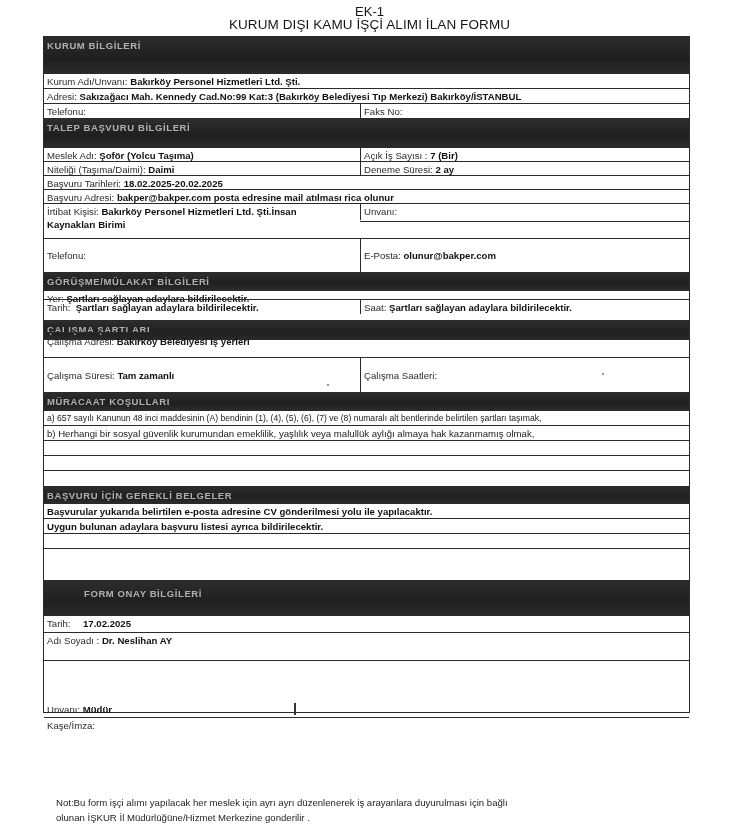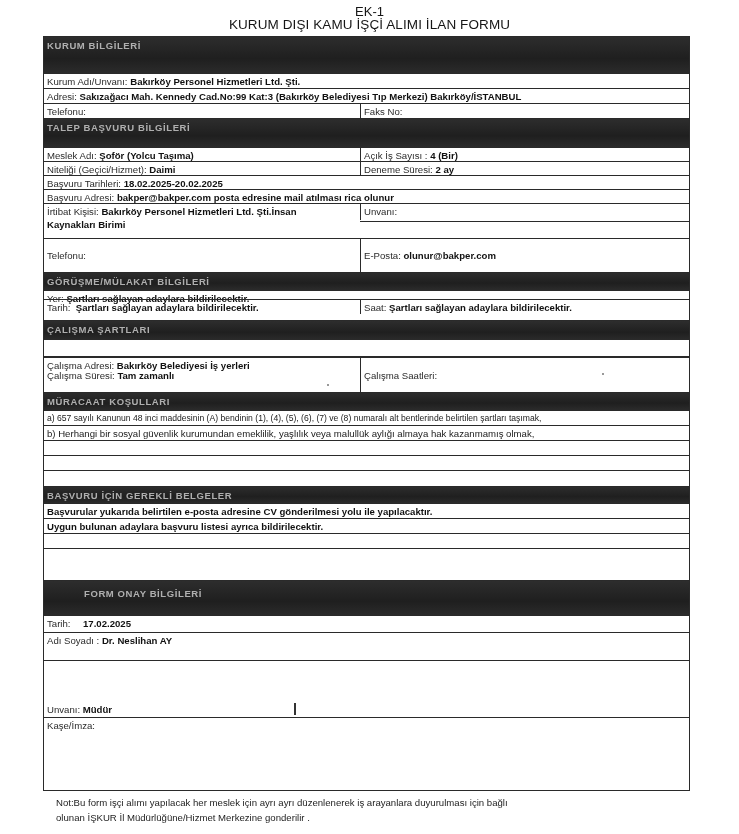"KURUM BİLGİLERİ" .form { height: 755px -> 677px }
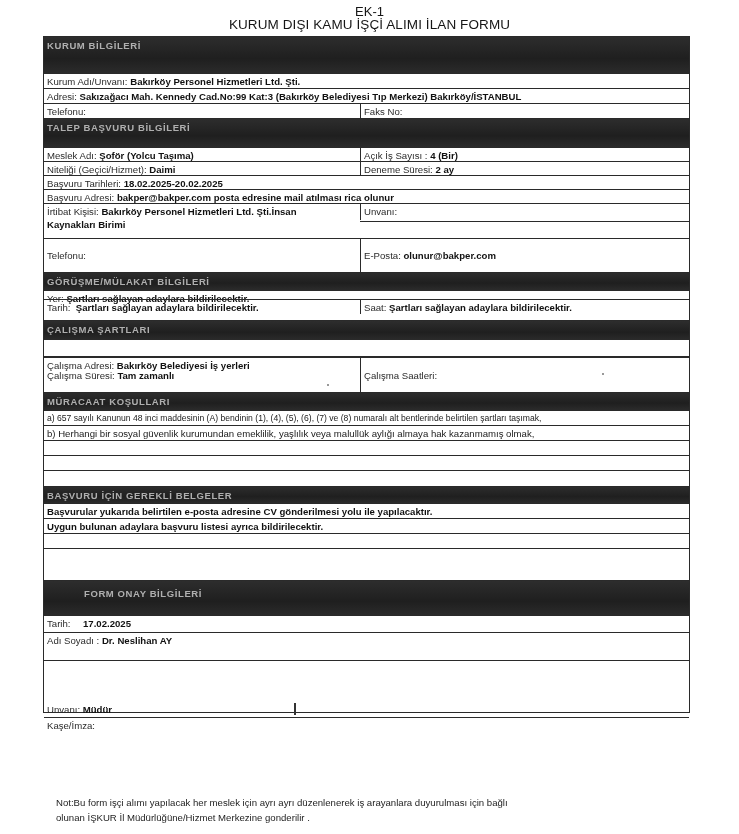"4 (Bir)" span.val { text: 4 -> 7 }
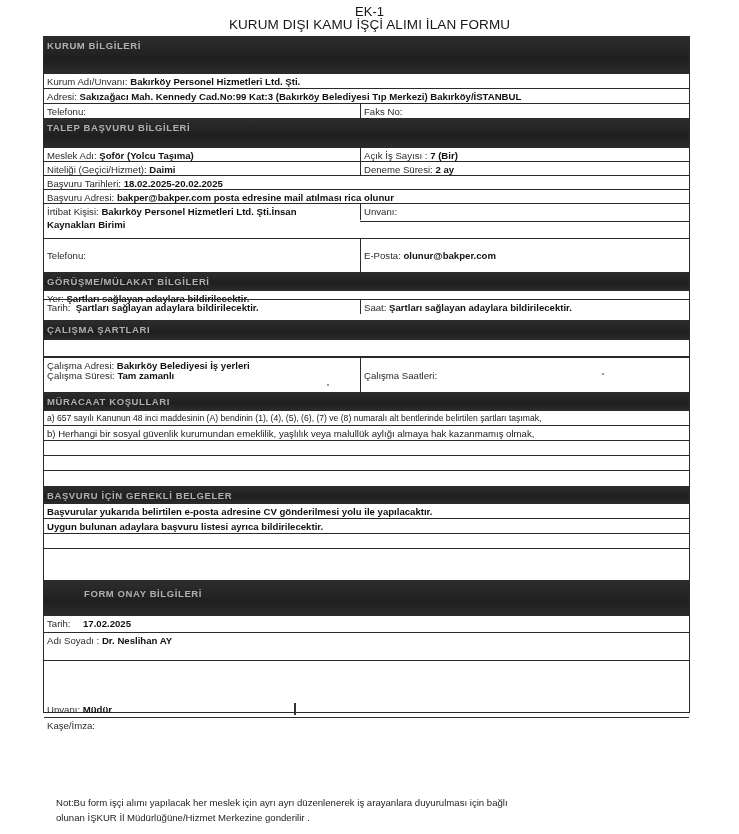"Niteliği (Geçici/Hizmet):" span.lbl { text: Geçici/Hizmet -> Taşıma/Daimi }
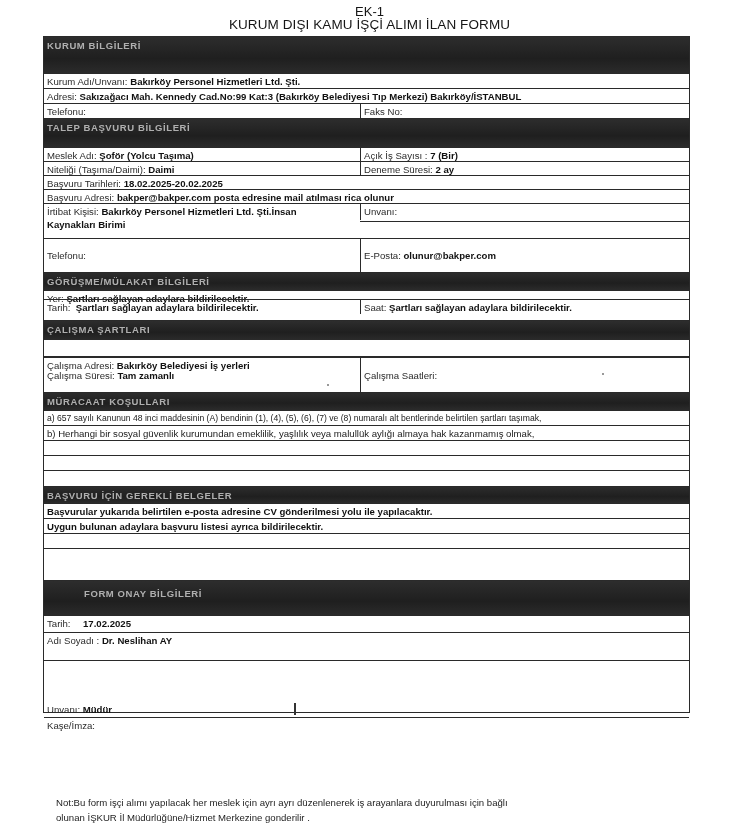"Çalışma Adresi: Bakırköy Belediyesi İş" div.row { top: 320px -> 296px }
